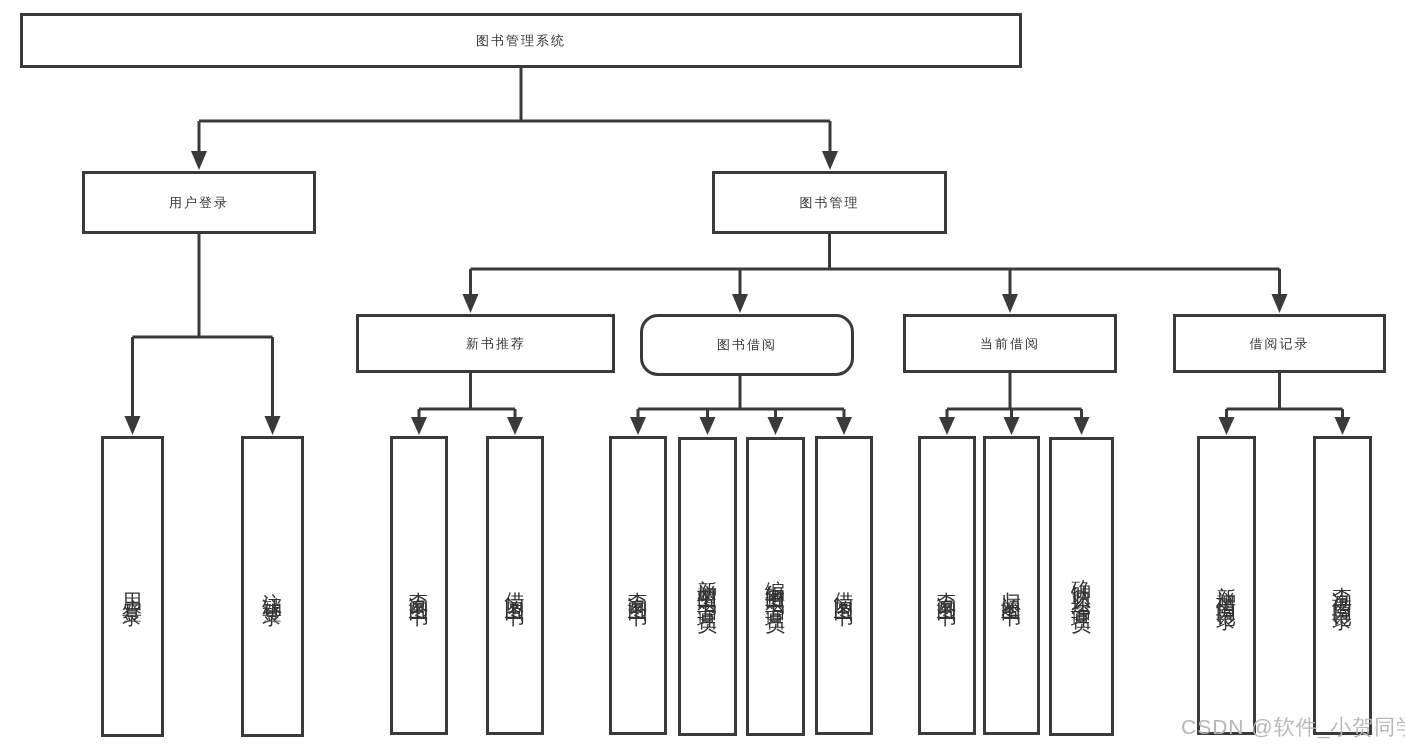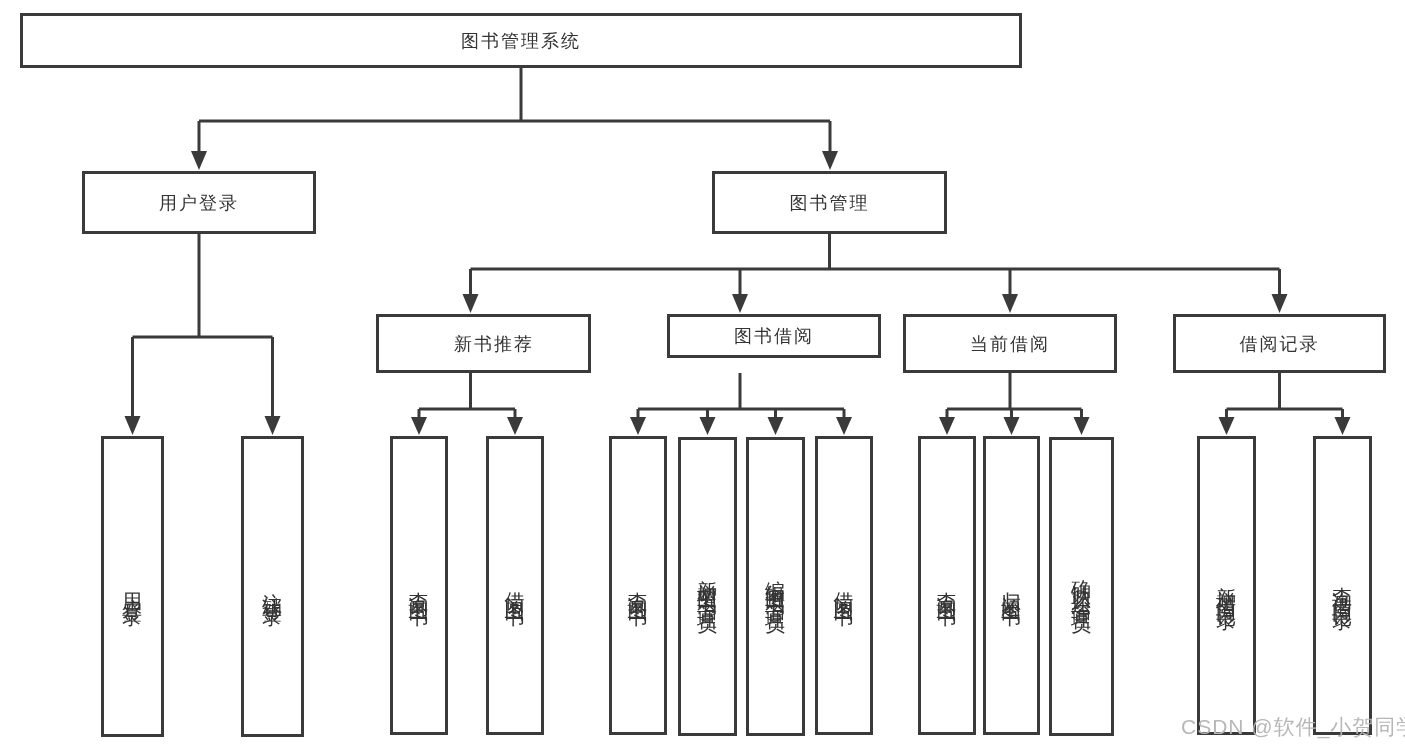"图书管理系统" .box.h span { font-size: 18px -> 13px }
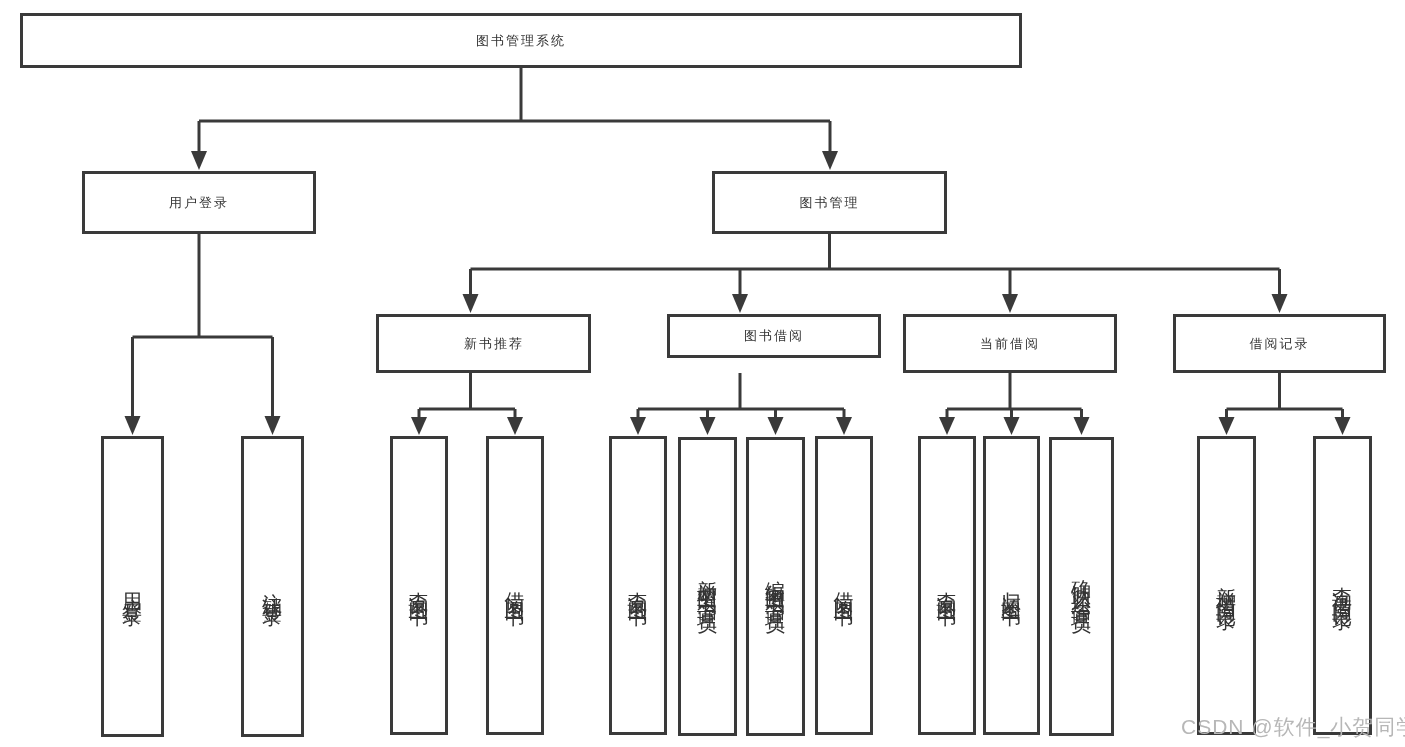"新书推荐" div.box { left: 376px -> 356px; width: 215px -> 259px }
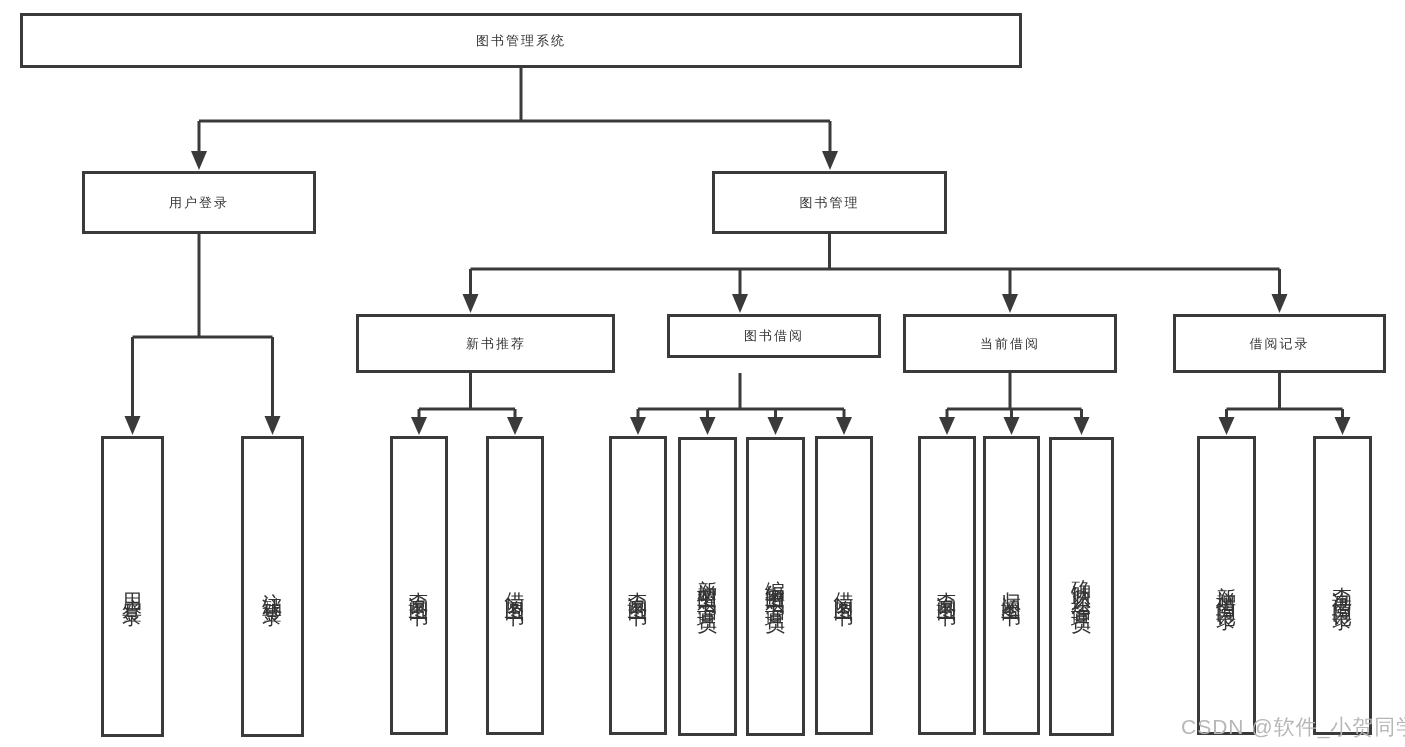"图书借阅" div.box { border-radius: none -> 18px; height: 44px -> 62px; left: 667px -> 640px }
